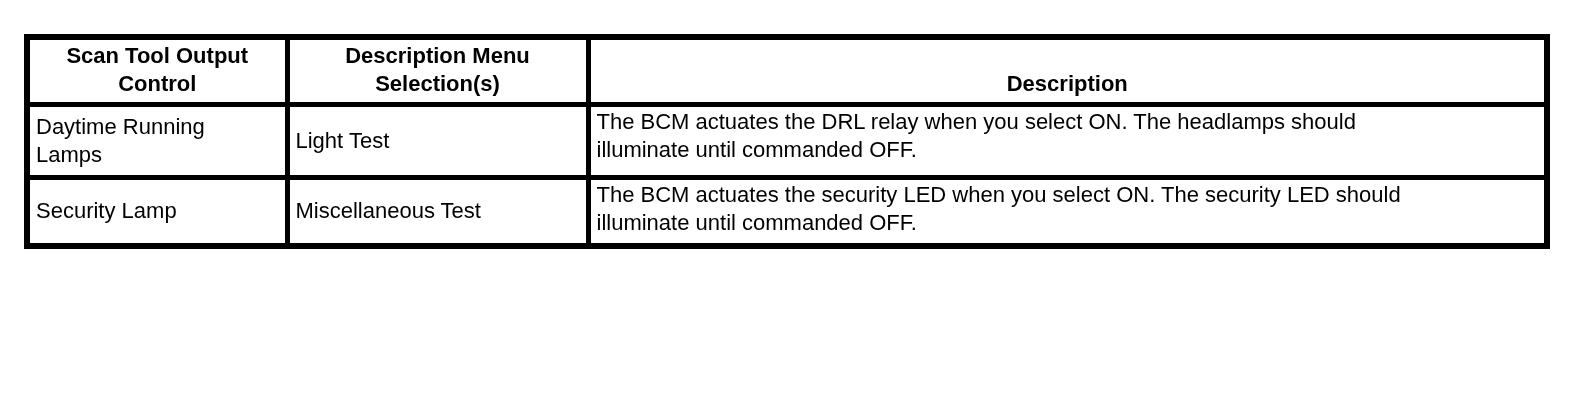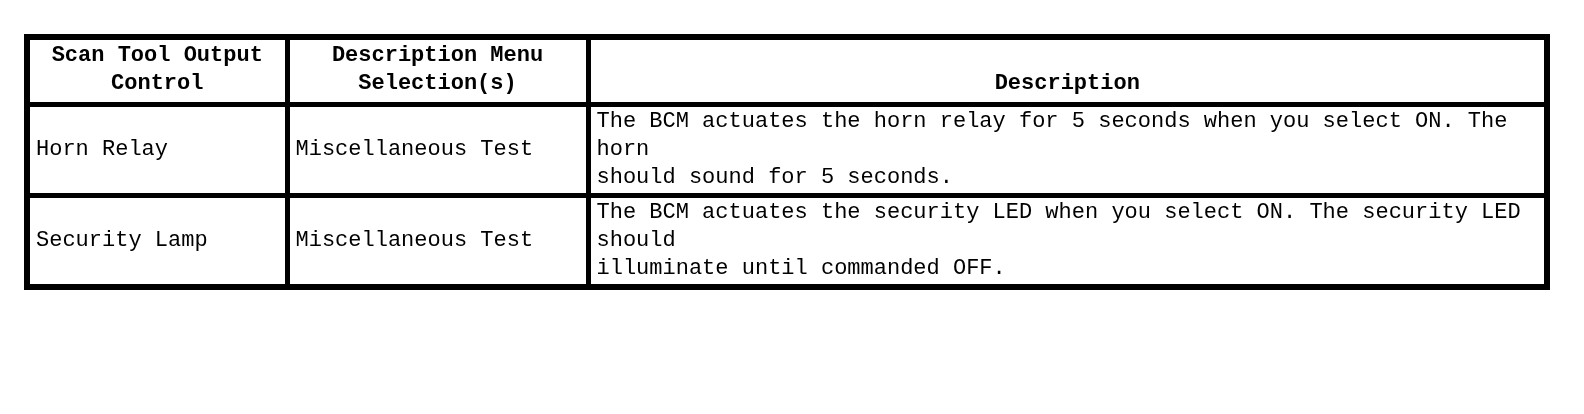"Scan Tool Output Control" .page { font-family: Liberation Mono, monospace -> Liberation Sans, sans-serif }
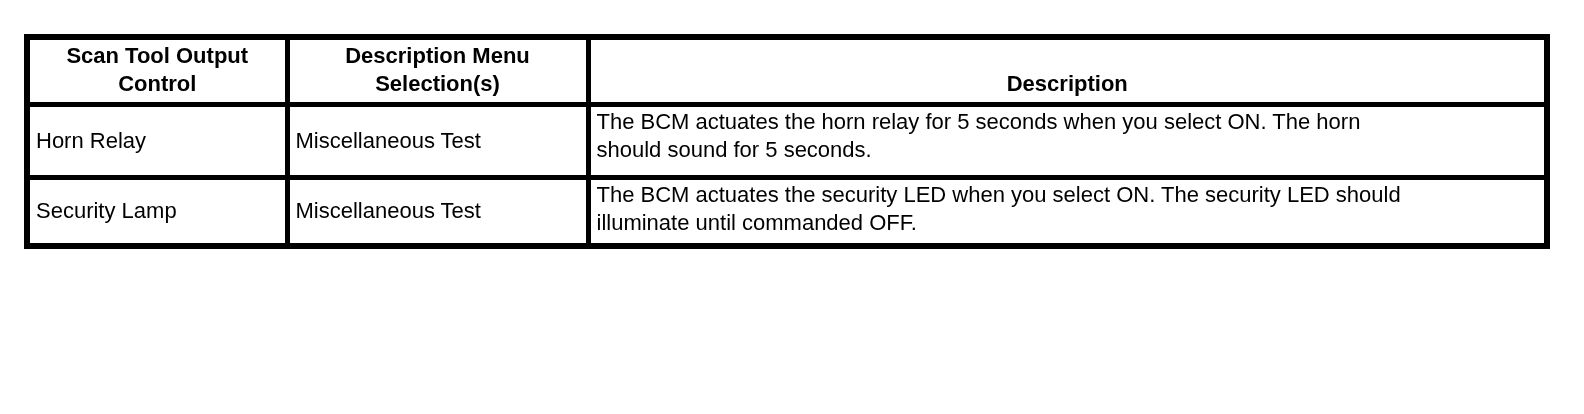"Daytime Running" tr { html: none -> <tr> <td>Daytime Running Lamps</td> <td>Light Test</td> <td>The BCM actuates the DRL relay when you select ON. The headlamps should illuminate until commanded OFF.</td> </tr> }
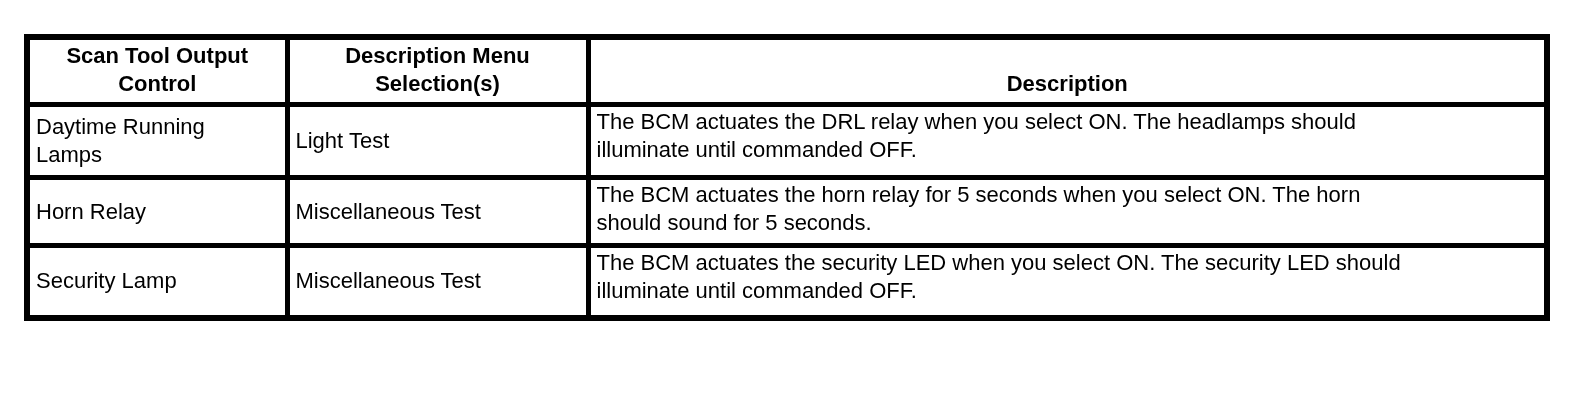"Horn Relay" tr { html: <tr> <td>Horn Relay</td> <td>Miscellaneous Test</td> <td>The BCM actuates the horn relay for 5 seconds when you select ON. The horn should sound for 5 seconds.</td> </tr> -> none }
